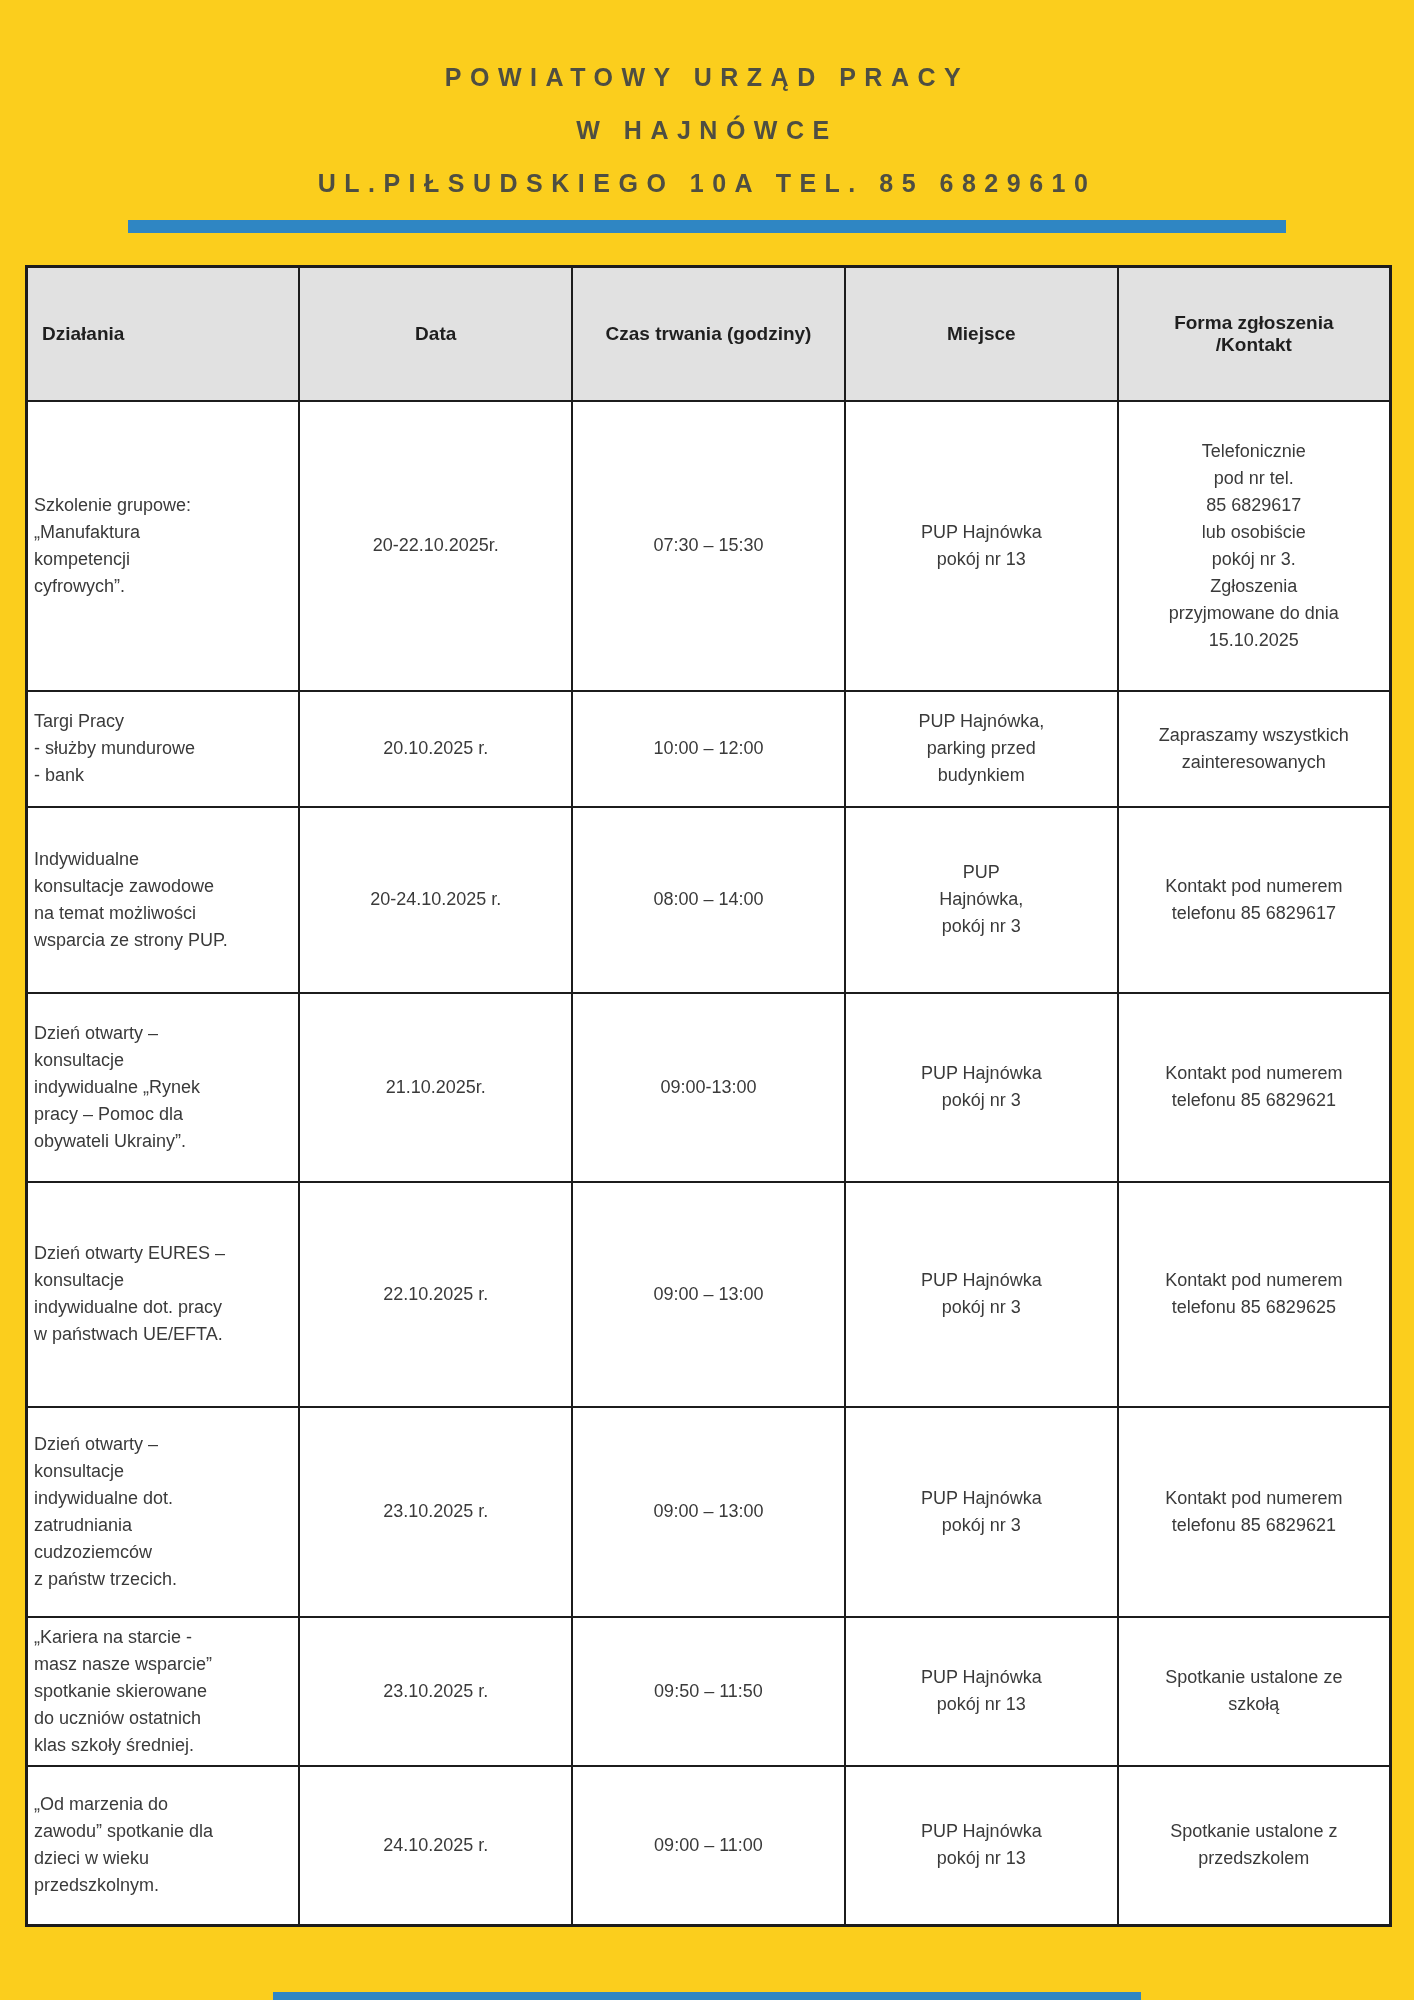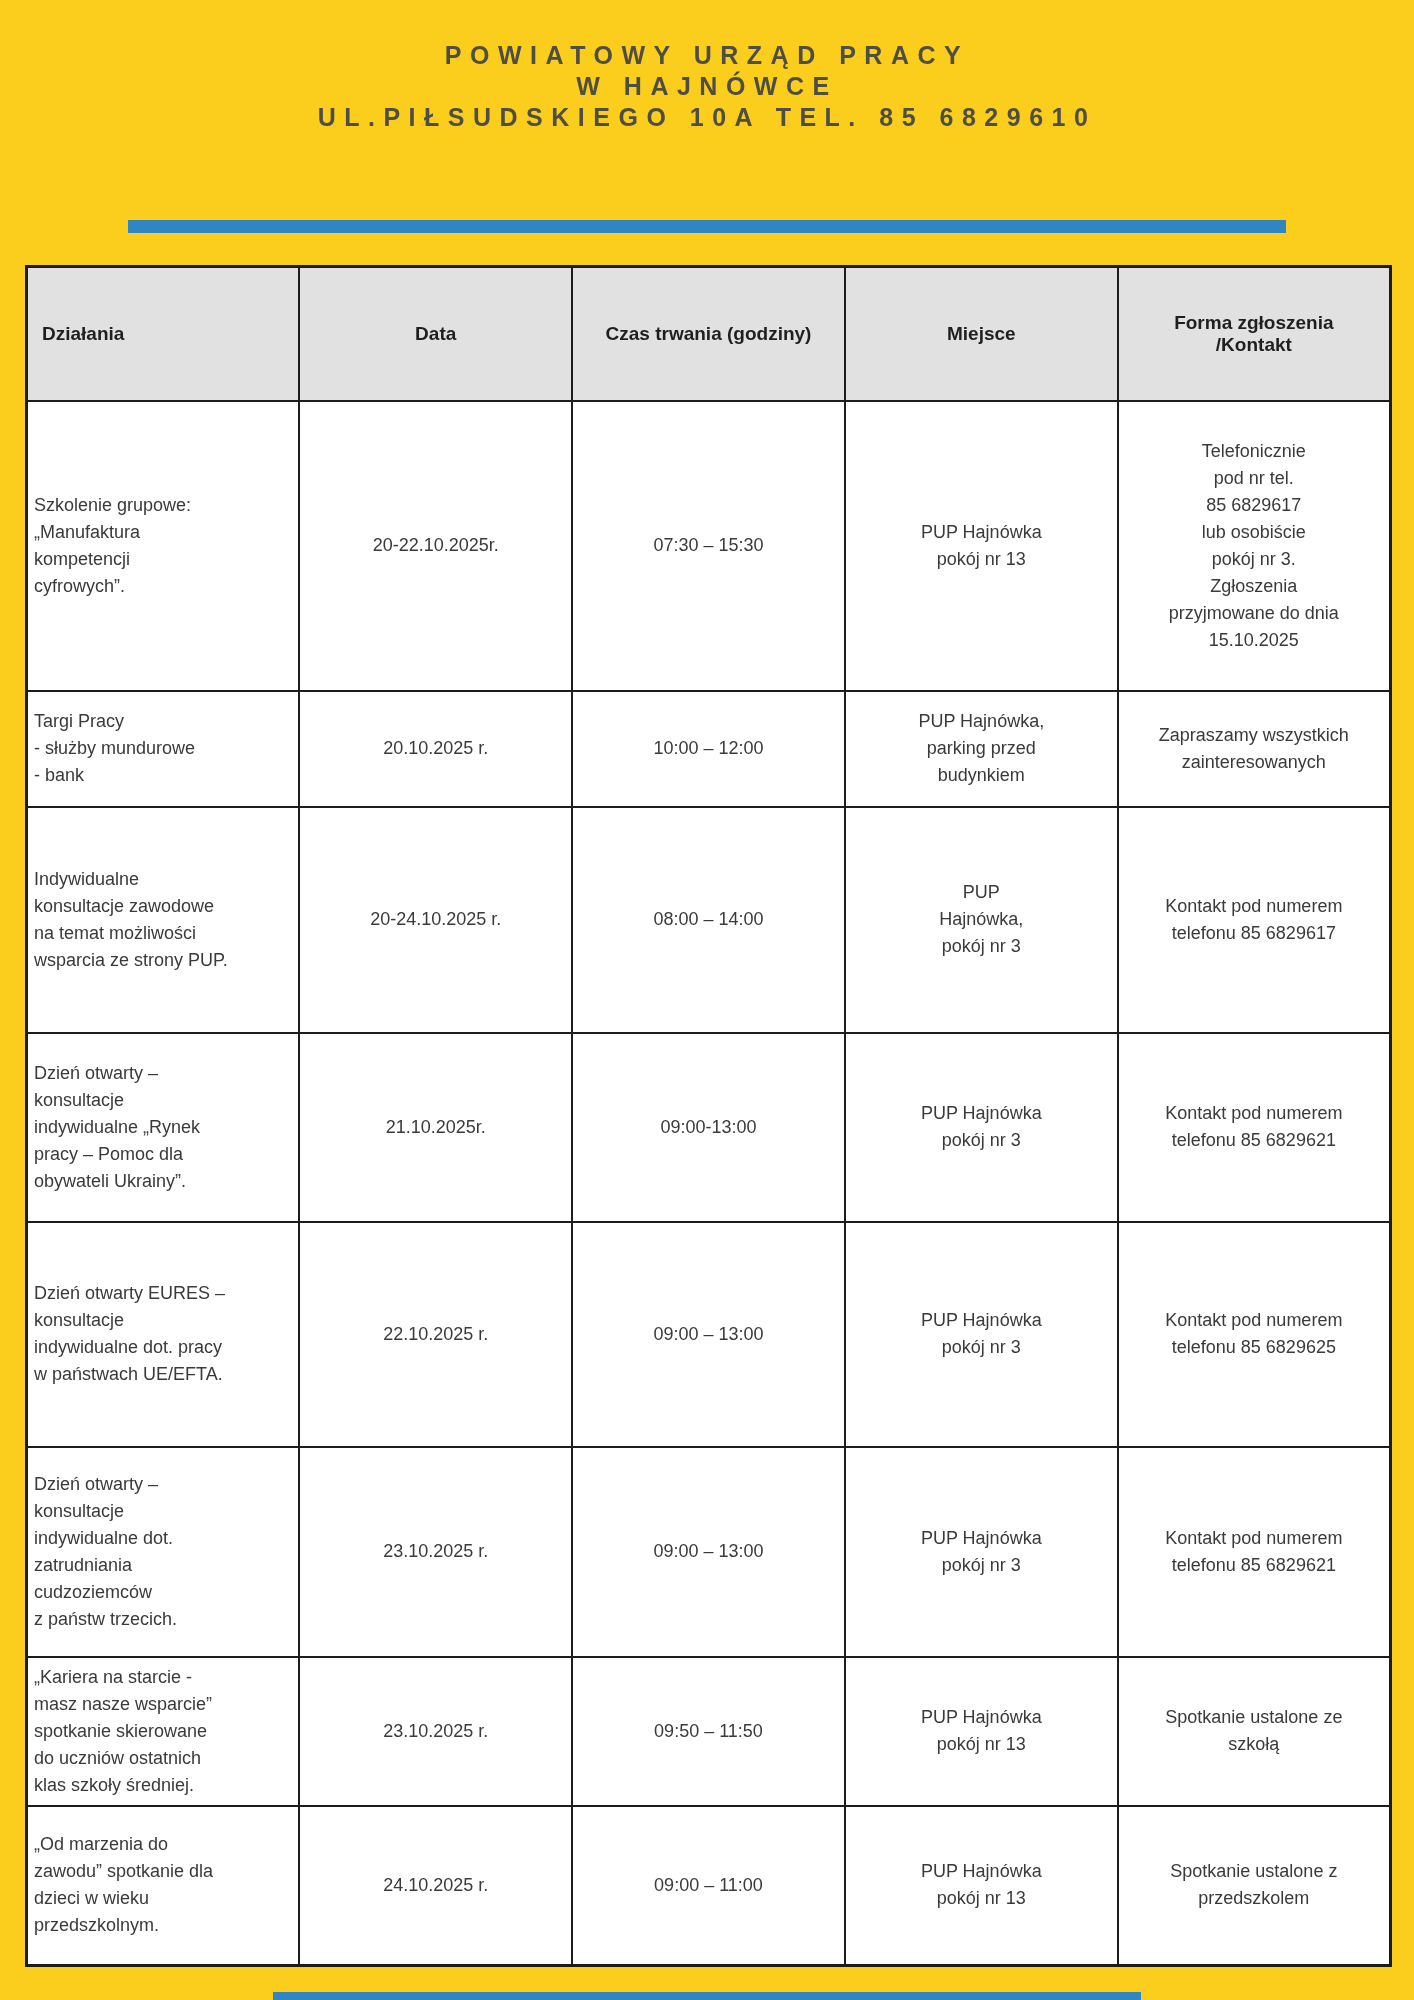"POWIATOWY URZĄD PRACY" .header .line { margin-top: none -> 22px }
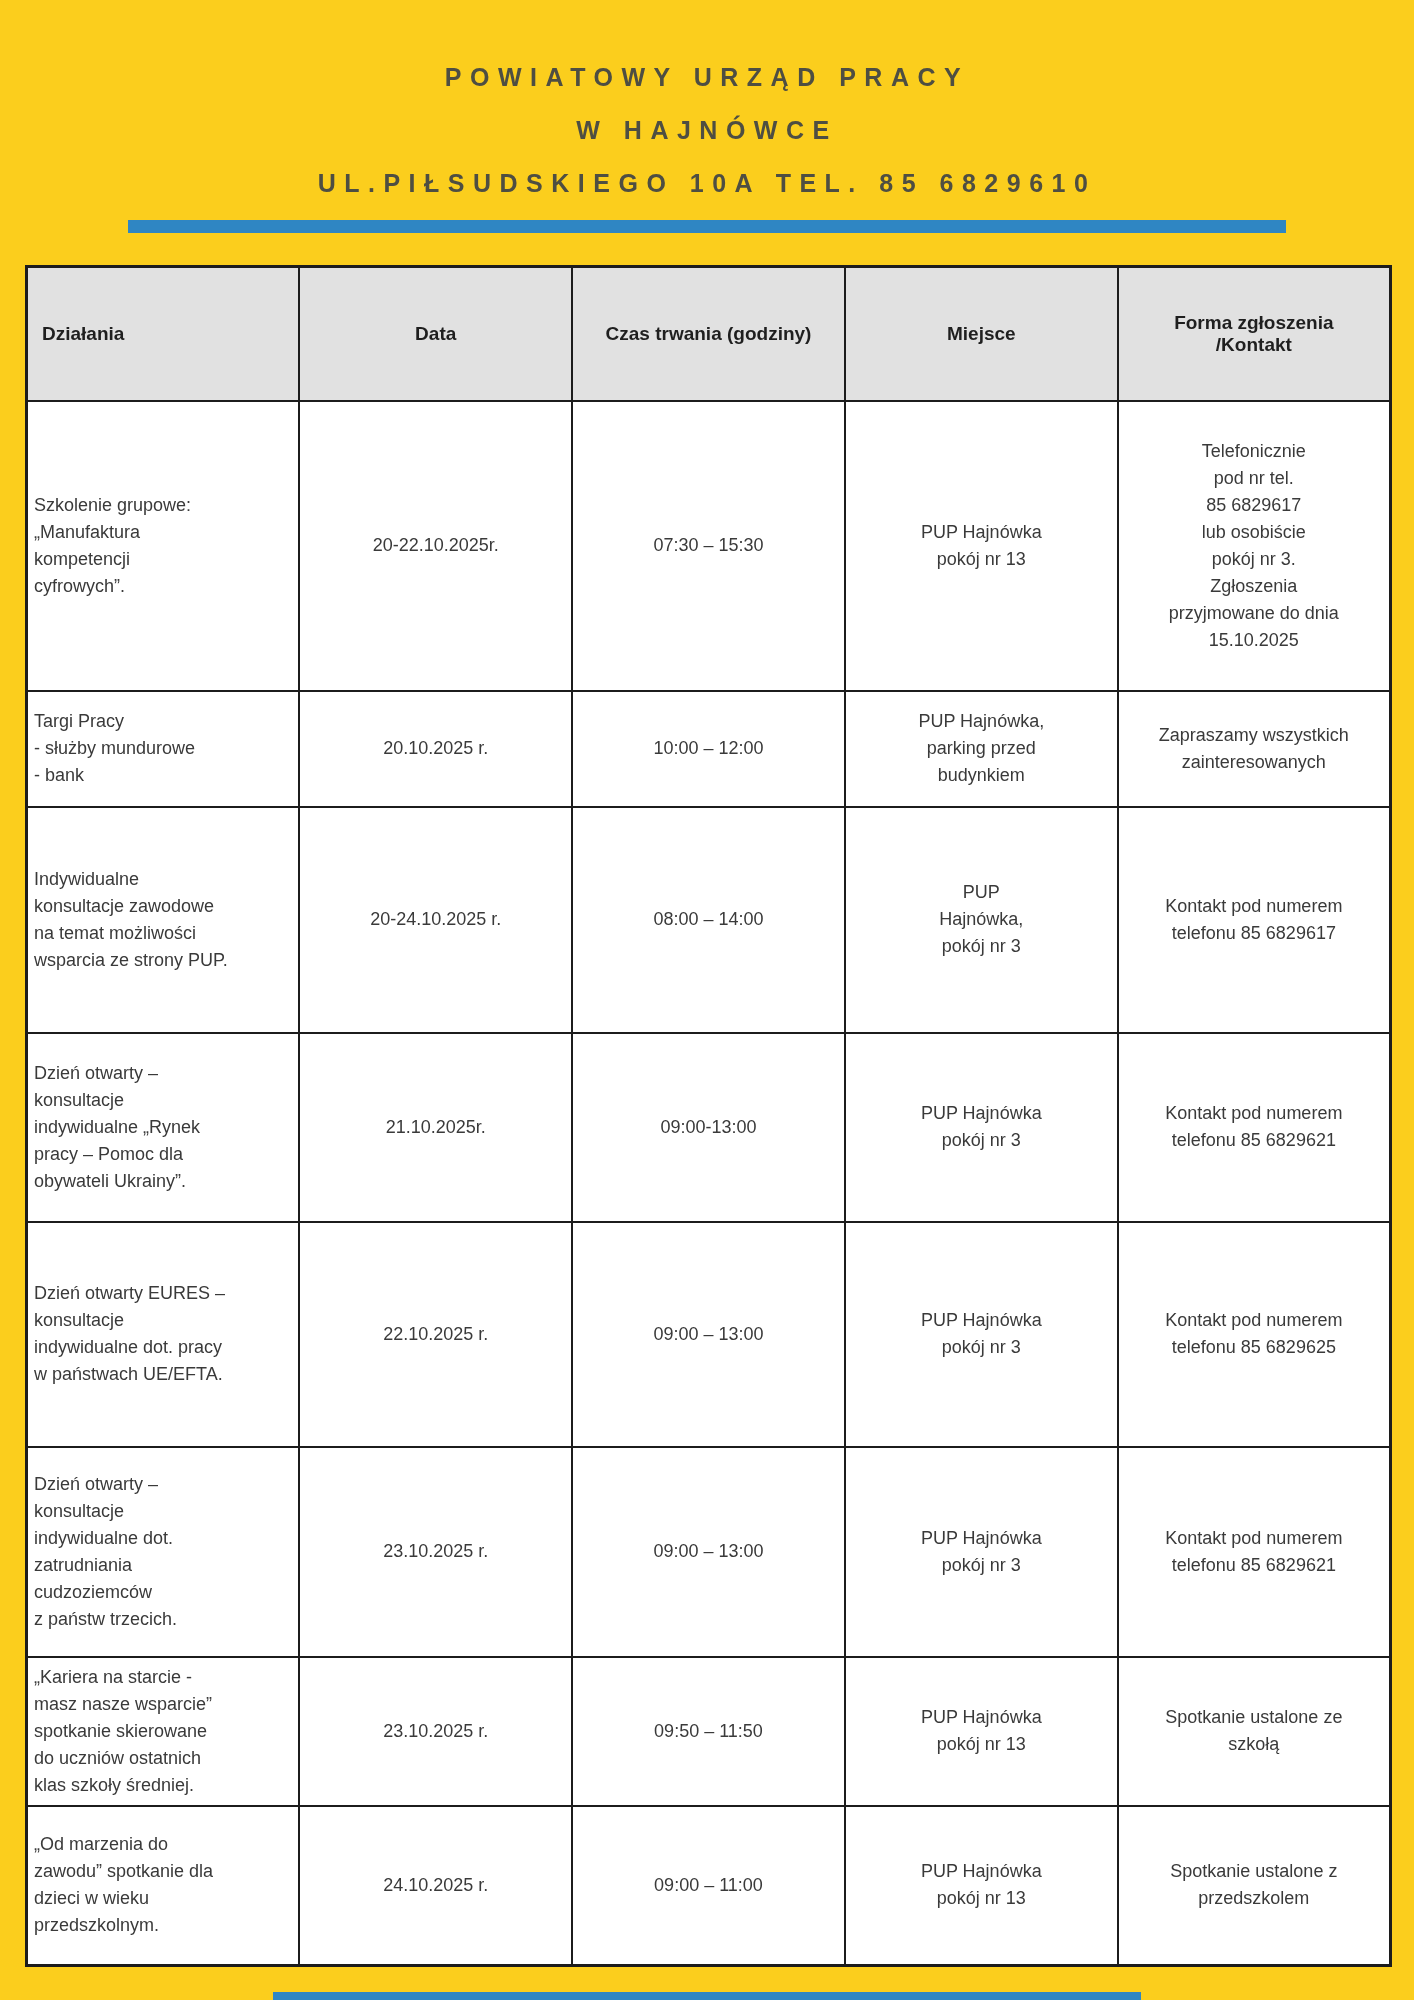"Indywidualne" tr.r2 { height: 226px -> 186px }
